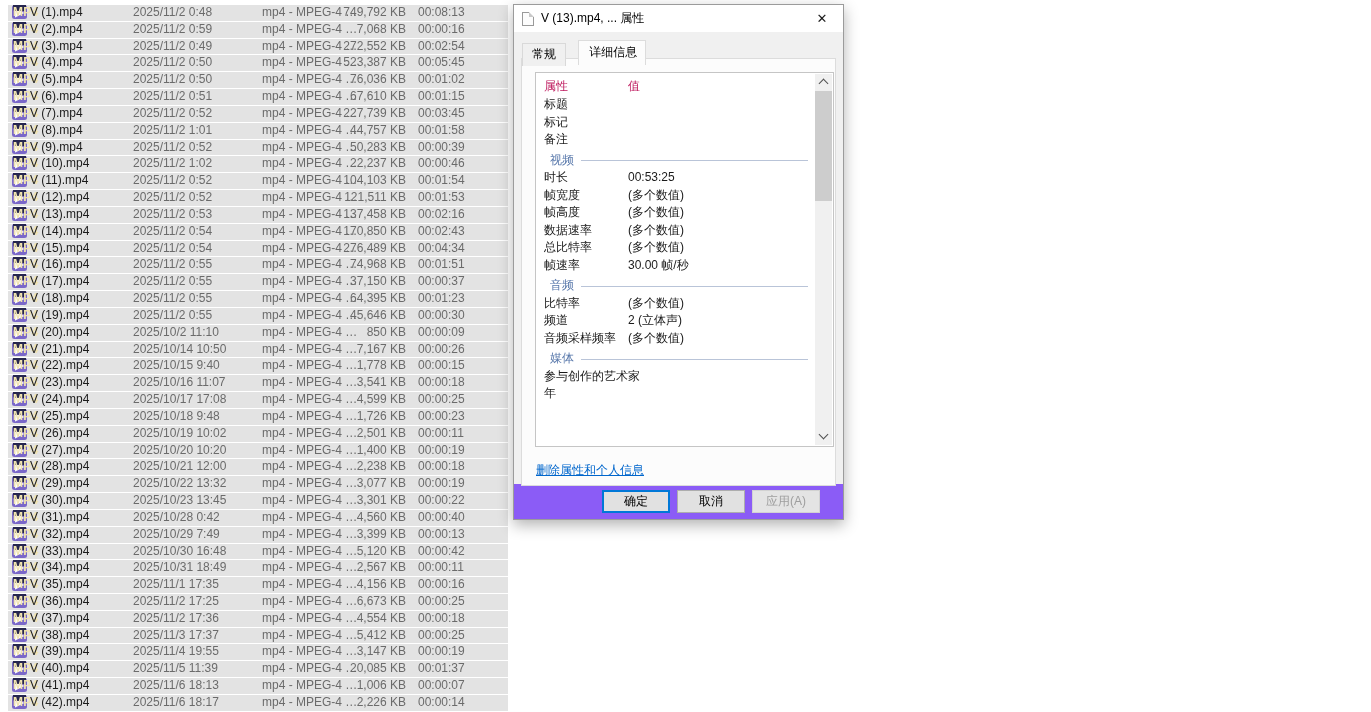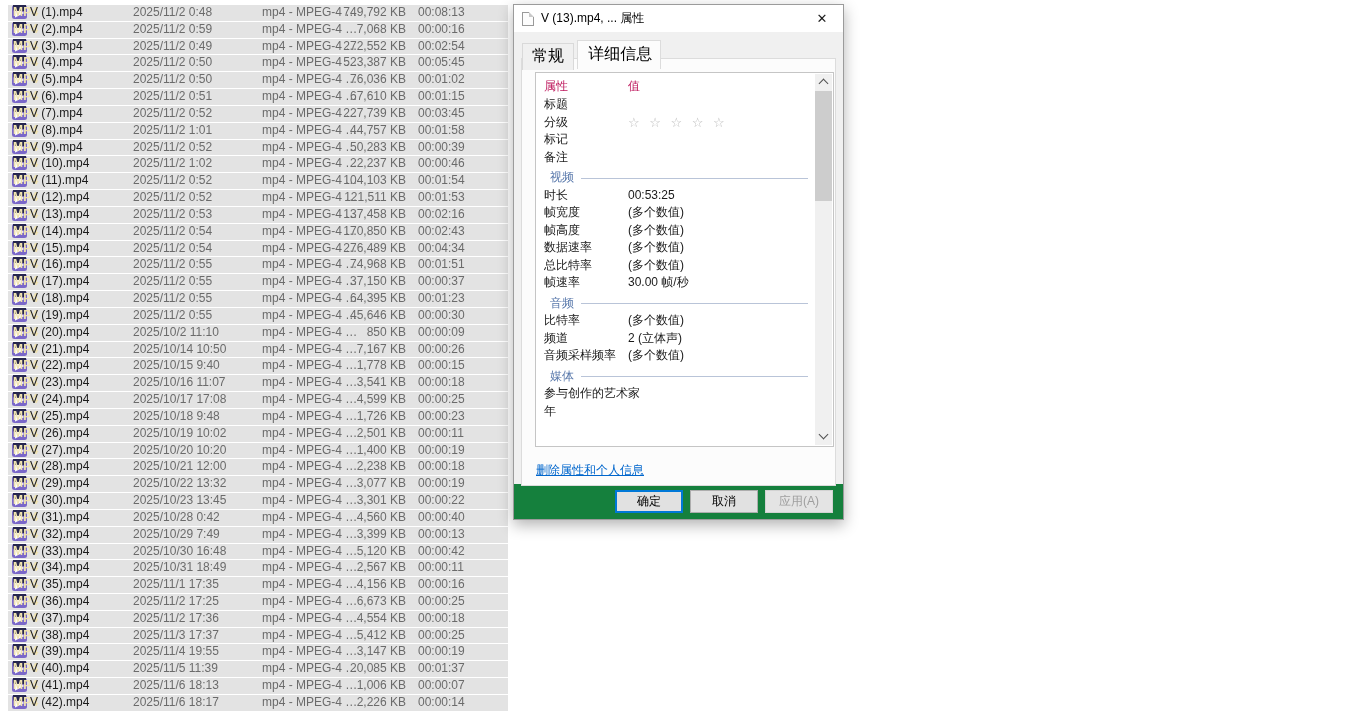"常规" .tab { font-size: 16px -> 12px; margin-right: 0 -> 9px }
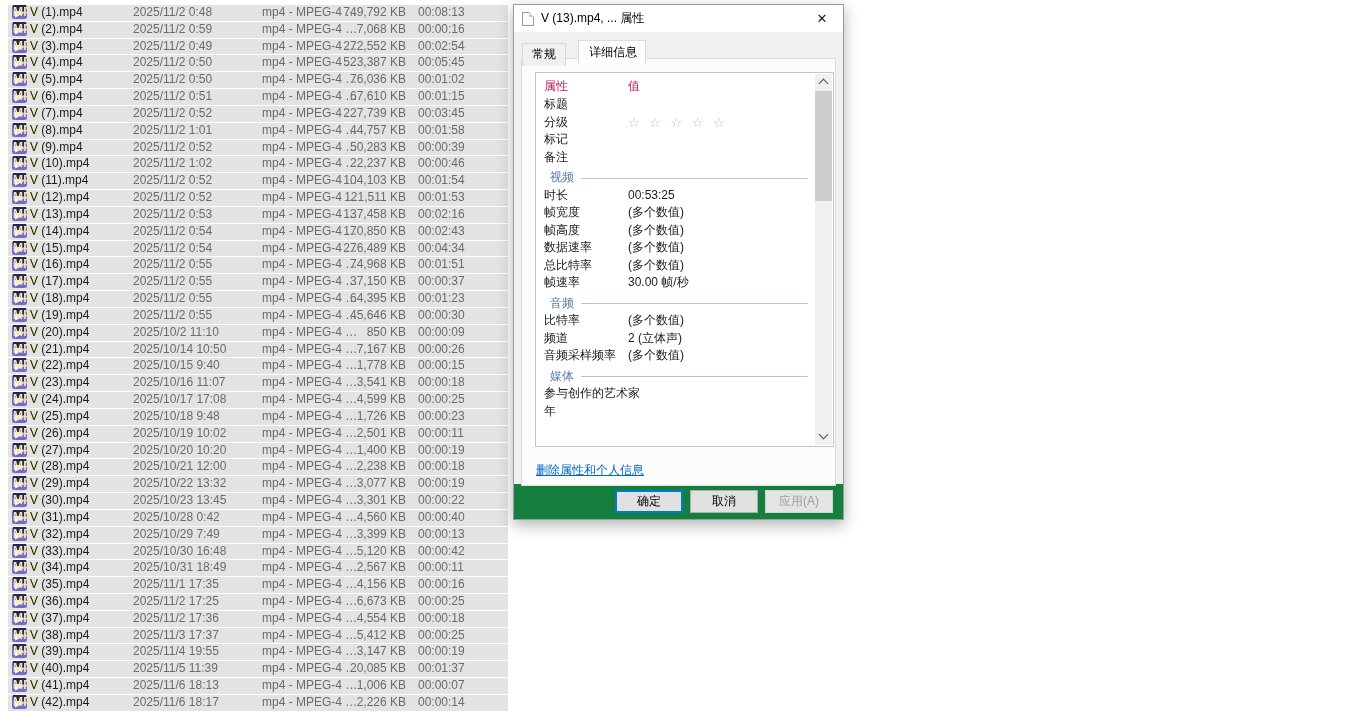"分级" div.prow { html: <div> <span>分级</span> <span>☆ ☆ ☆ ☆ ☆</span> </div> -> none }
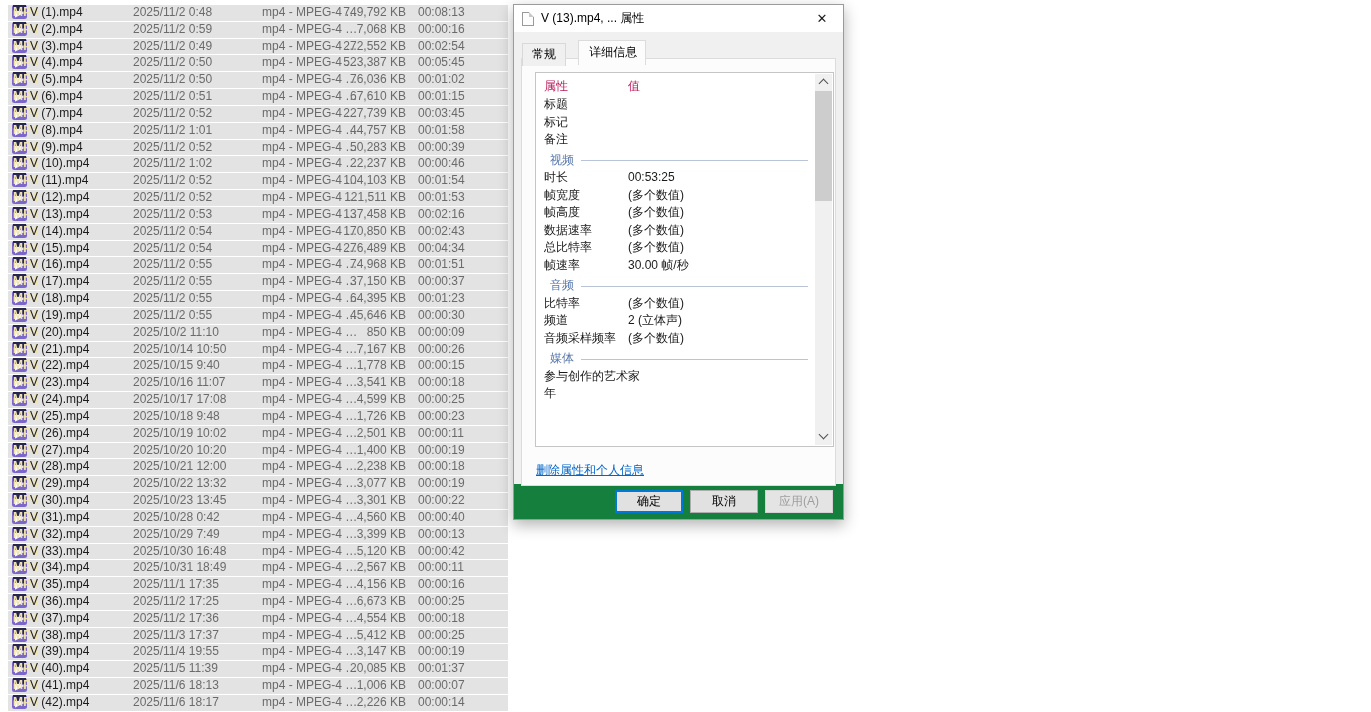"确定" .btnrow { background: #15803d -> #8b5cf6; padding-right: 10px -> 23px }
